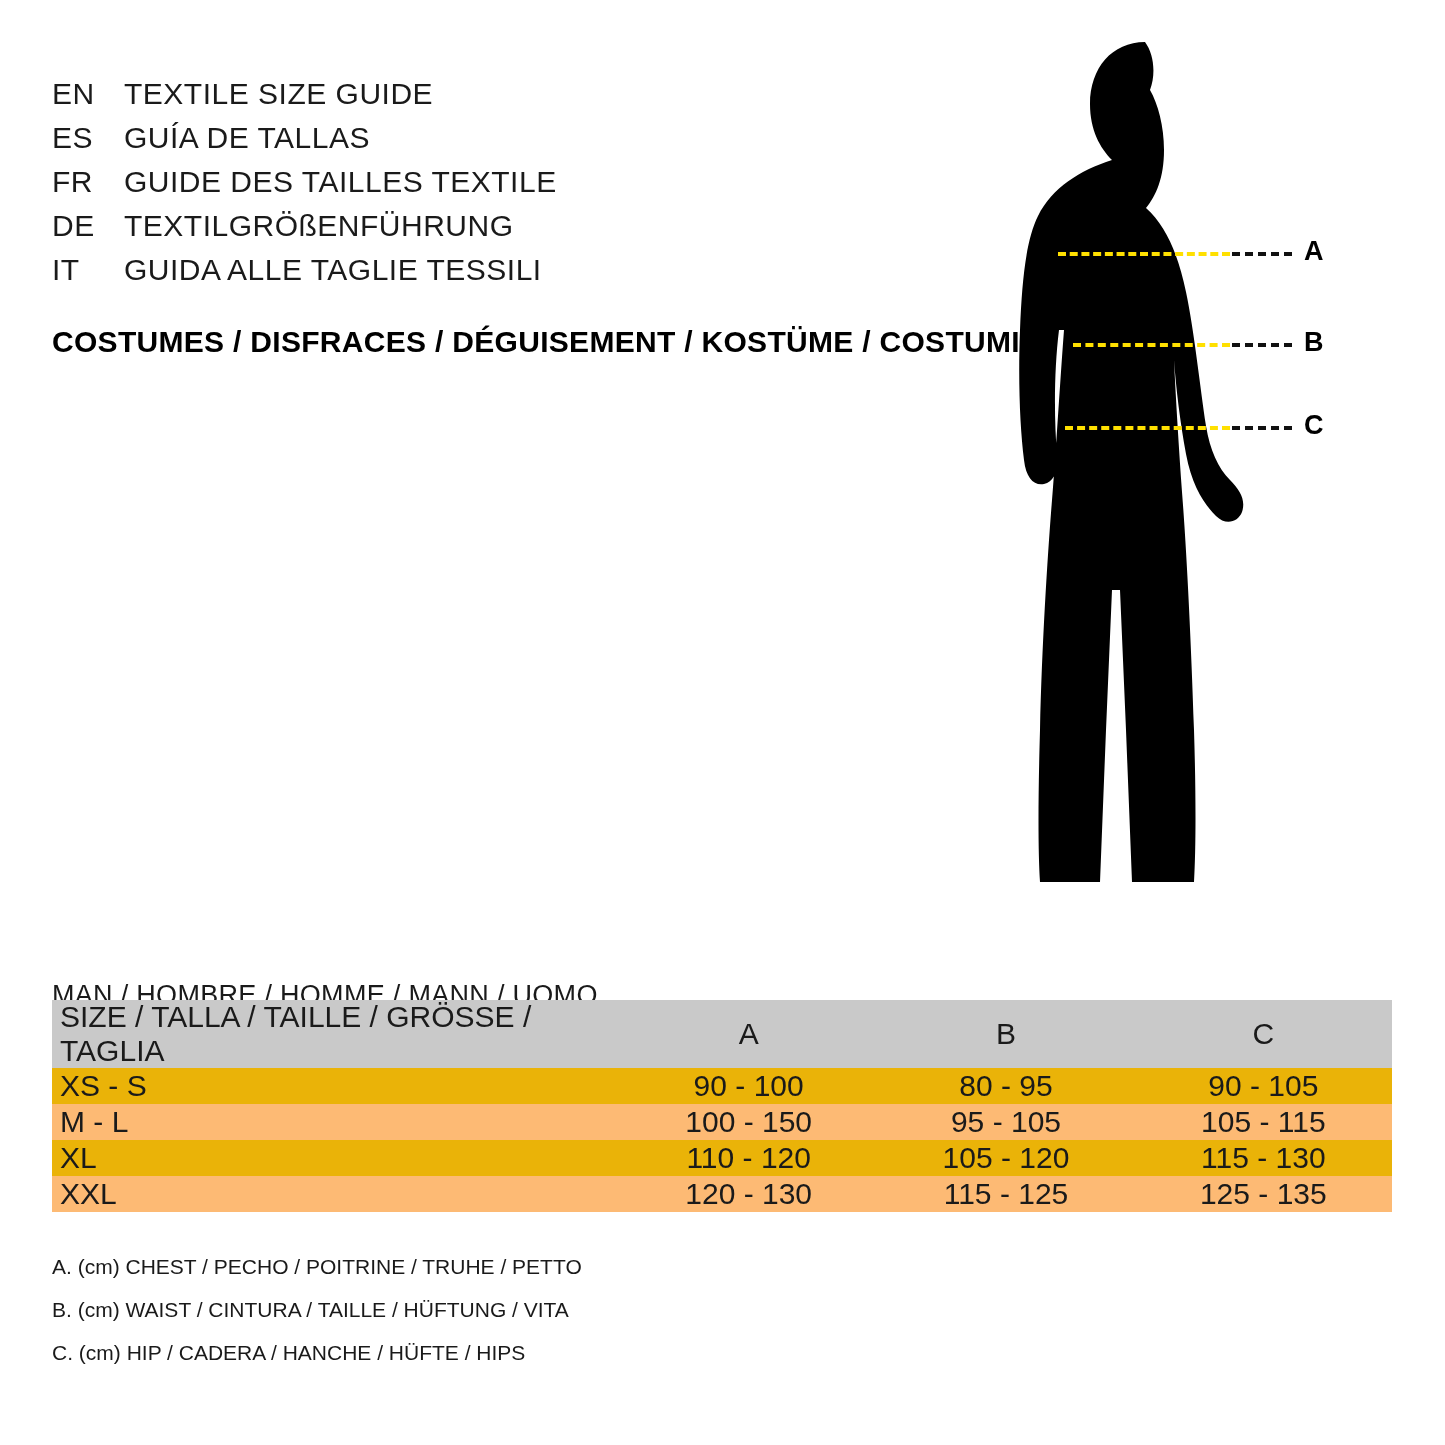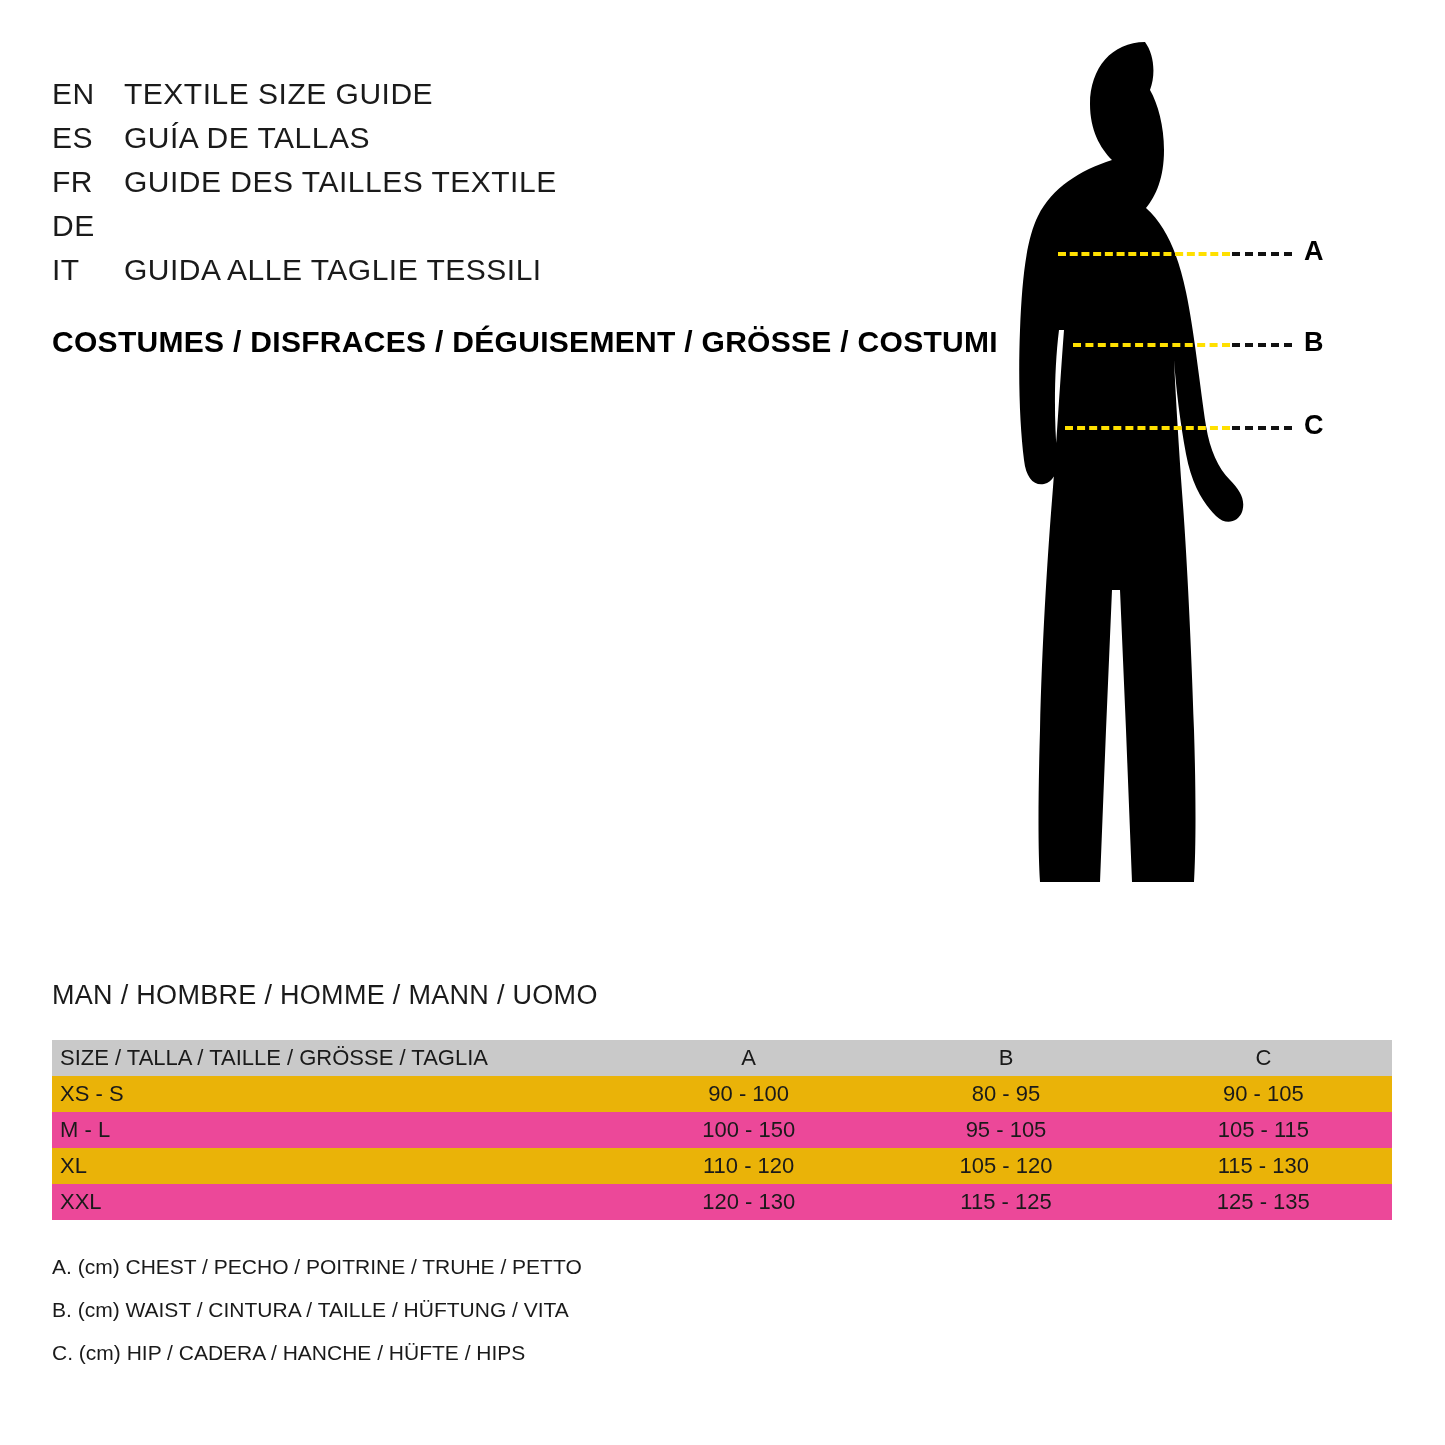"TEXTILGRÖßENFÜHRUNG" span.lang-text { html: none -> <span>TEXTILGRÖßENFÜHRUNG</span> }
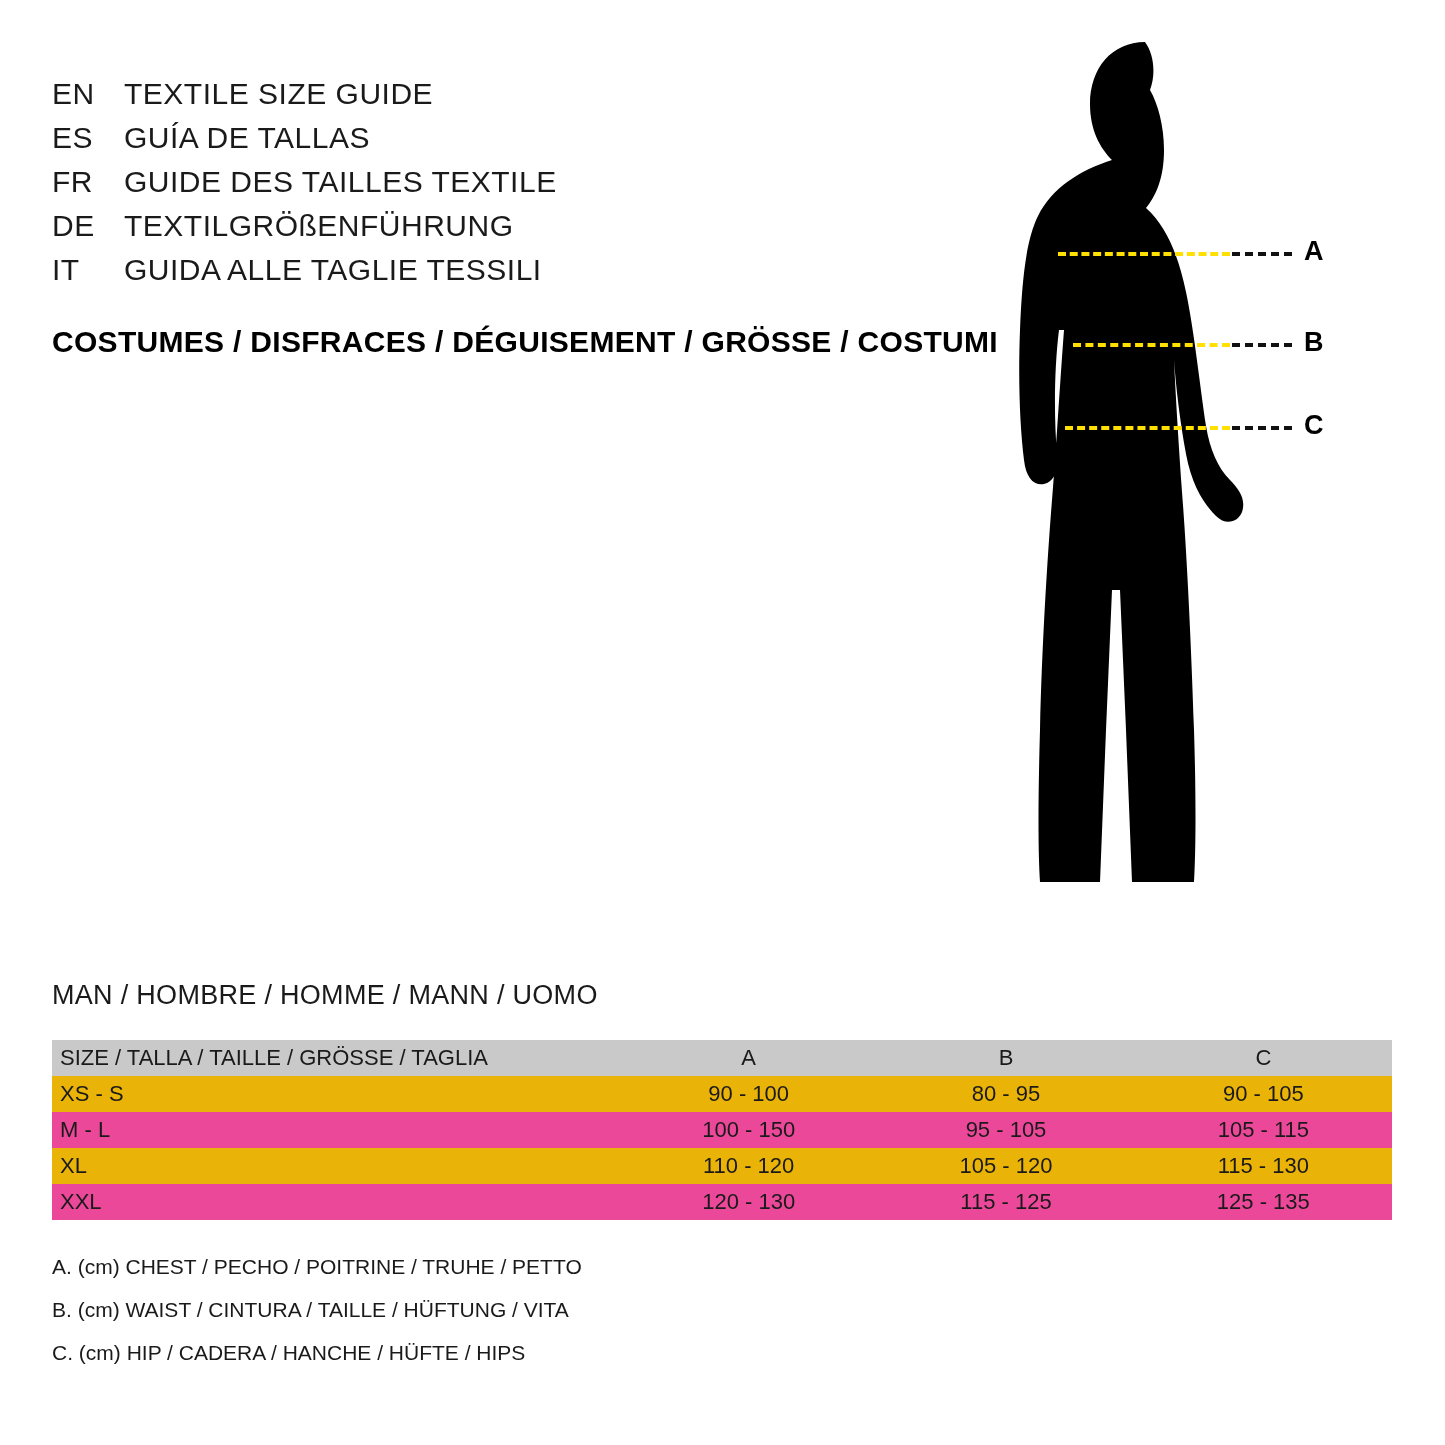"COSTUMES / DISFRACES / DÉGUISEMENT" div.costumes-line { text: GRÖSSE -> KOSTÜME }
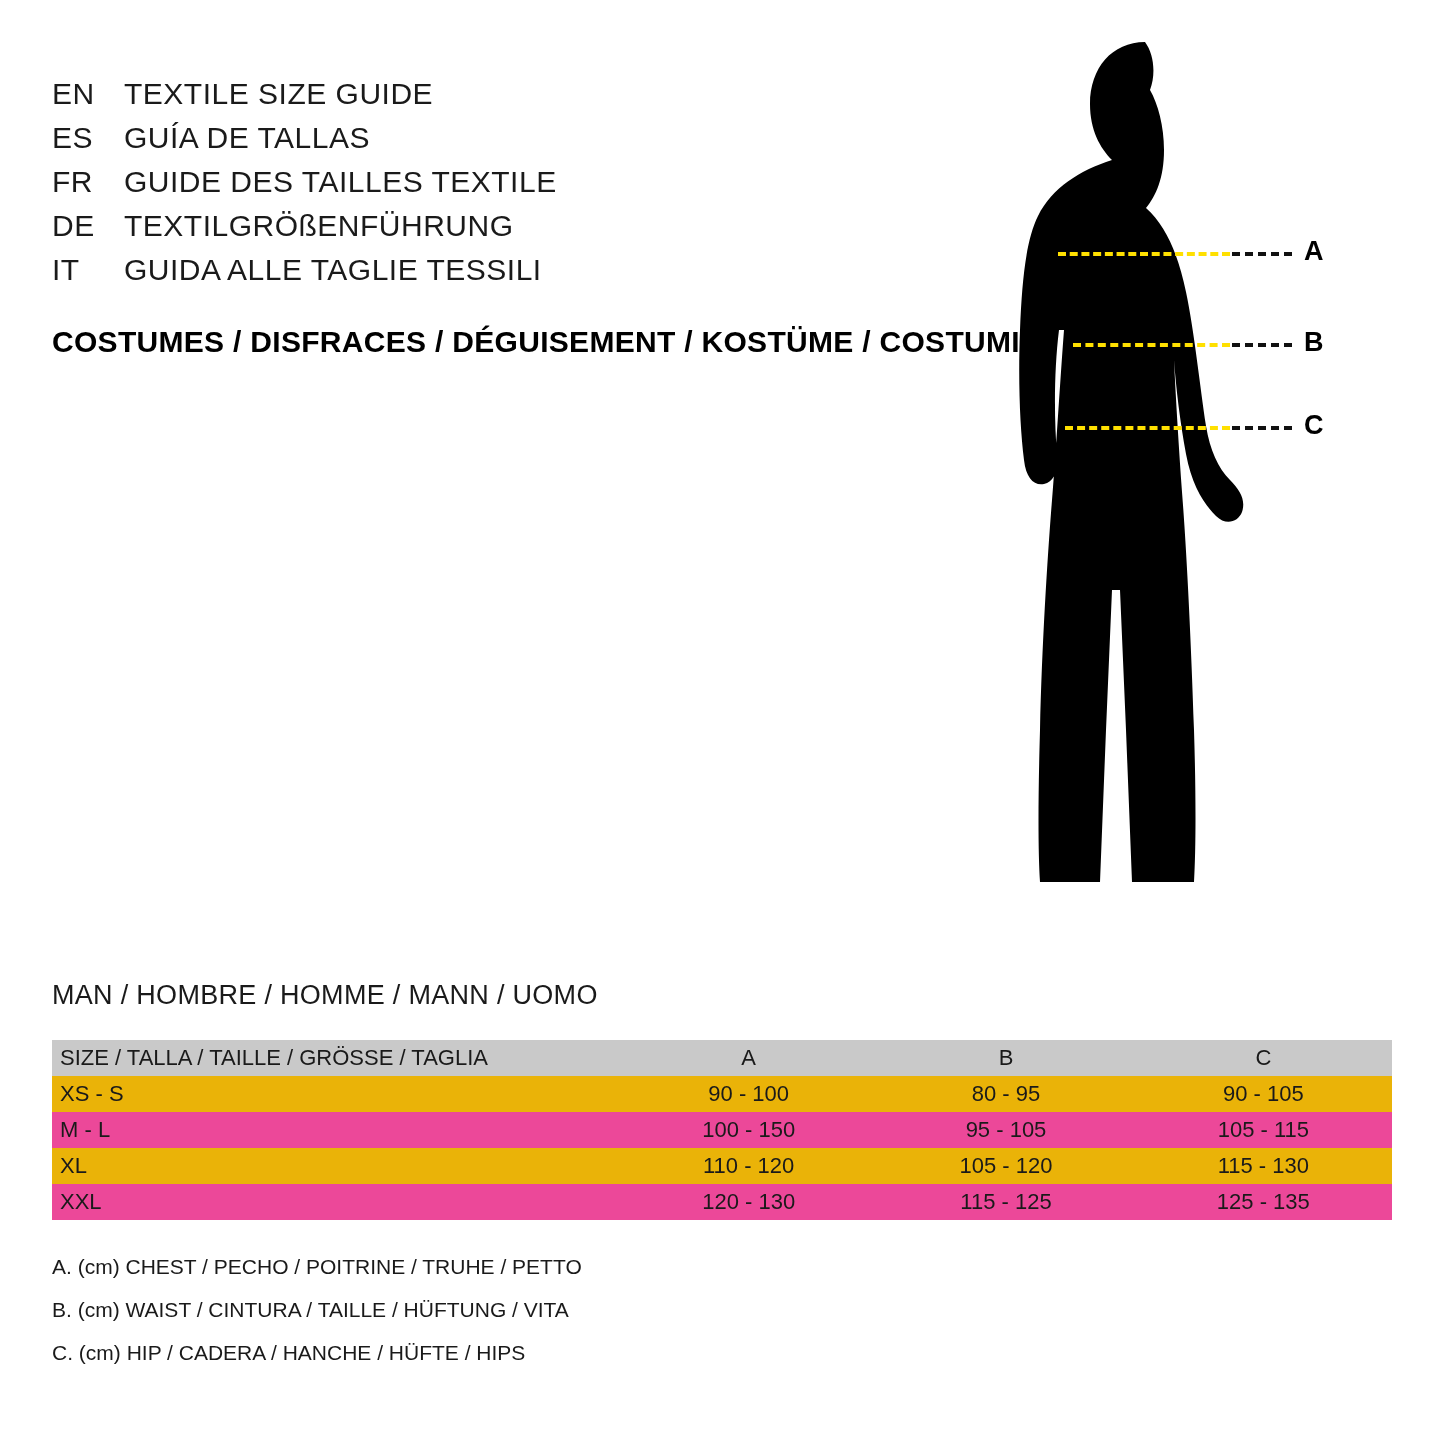"SIZE / TALLA / TAILLE" table.size-table { font-size: 22px -> 30px; margin-top: 40px -> none }
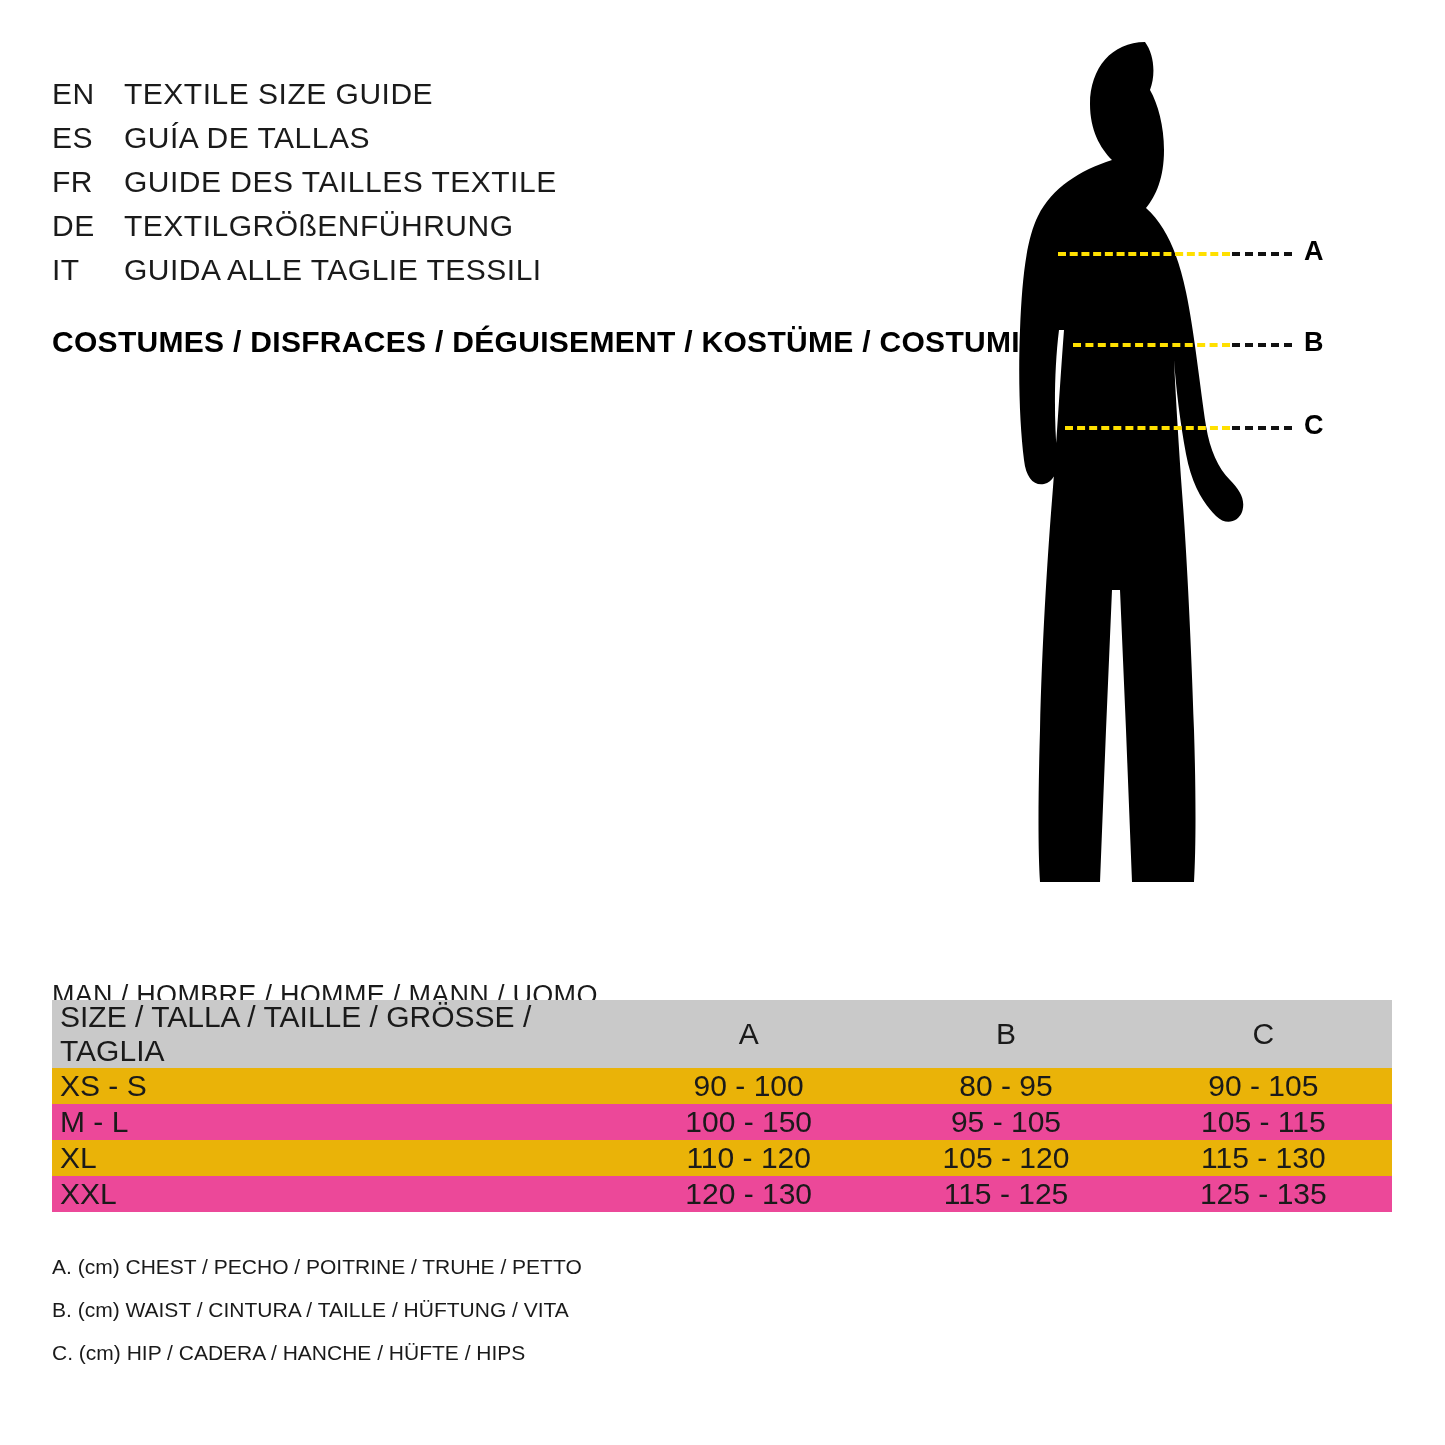"M - L" tr.row-even { background: #ec4899 -> #fdba74 }
